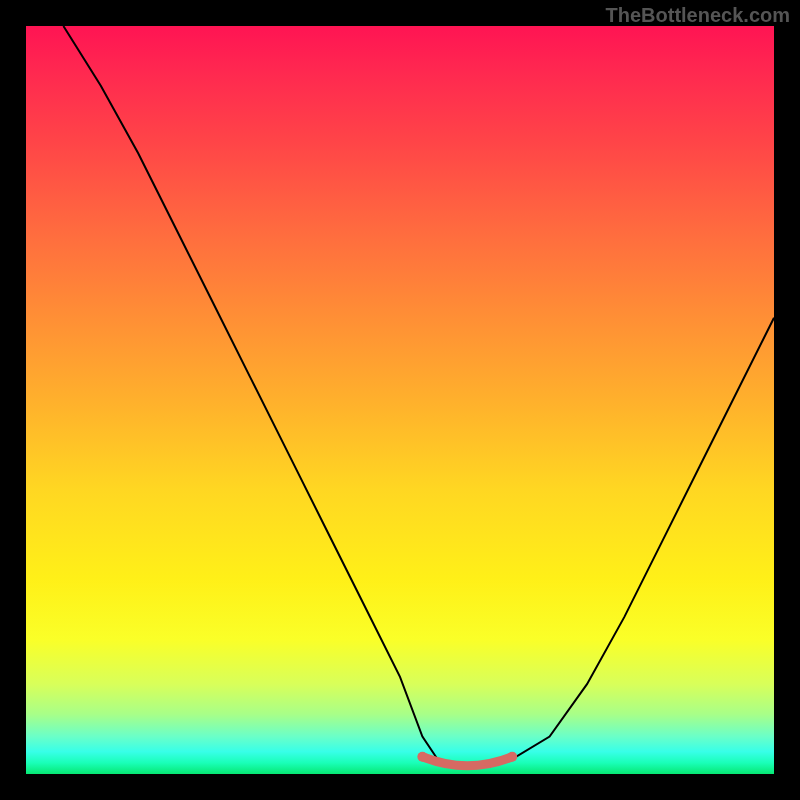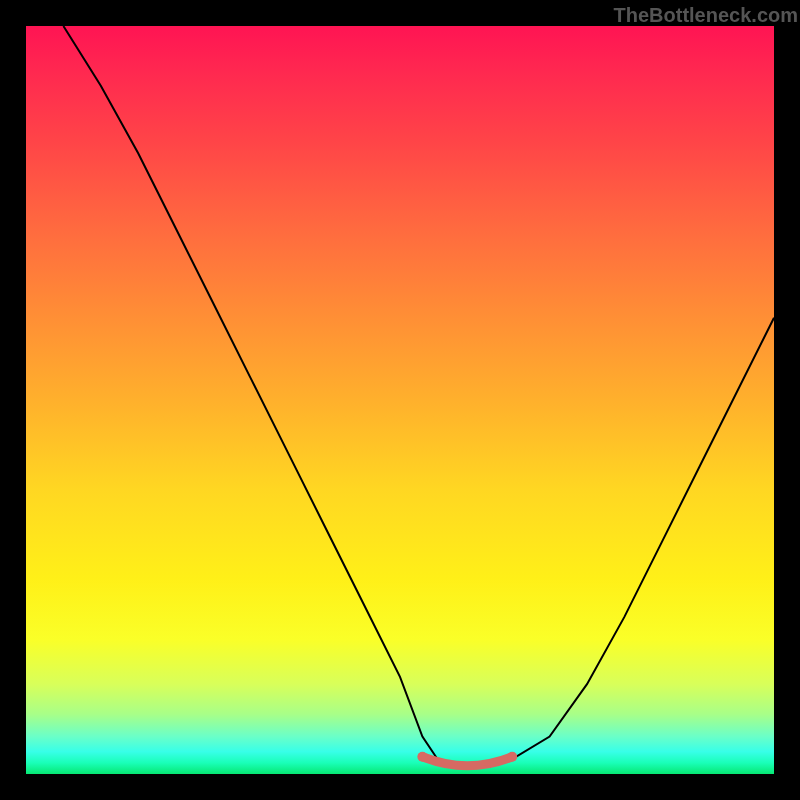"TheBottleneck.com" .watermark { right: 2px -> 10px }
